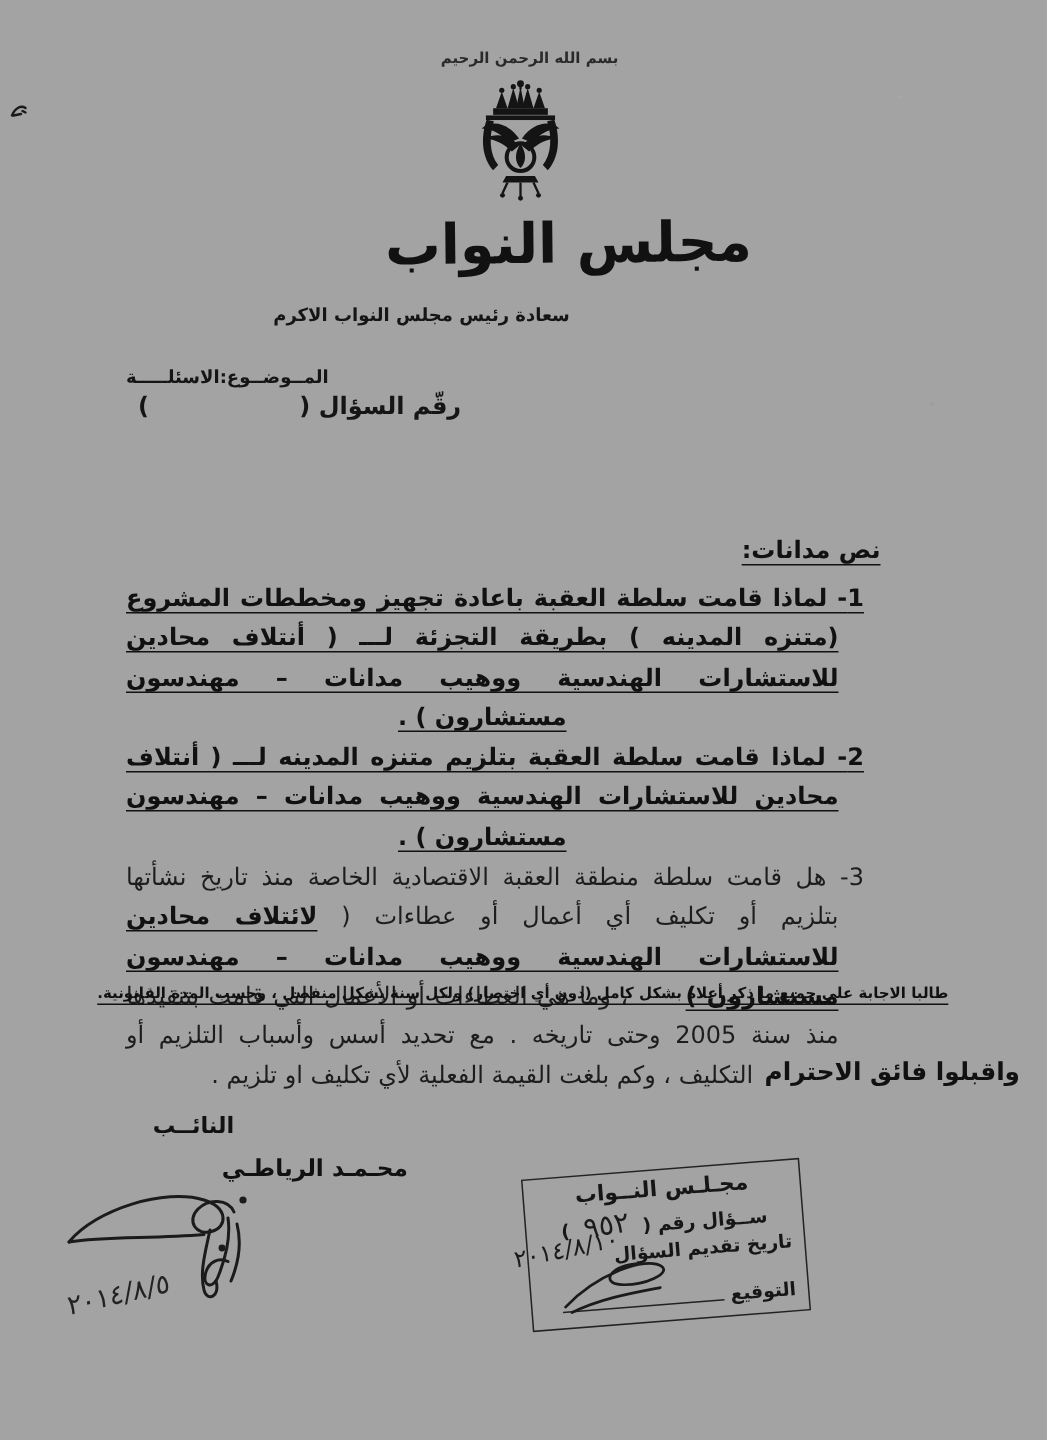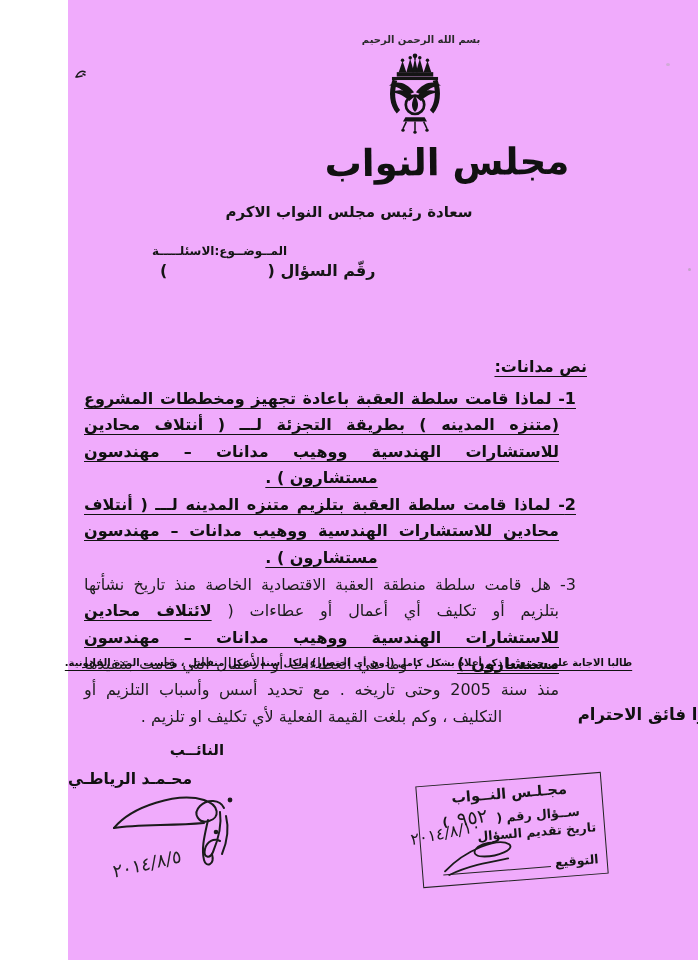"بسم الله الرحمن الرحيم" .page { background: #f0abfc -> #a3a3a3; width: 630px -> 698px }
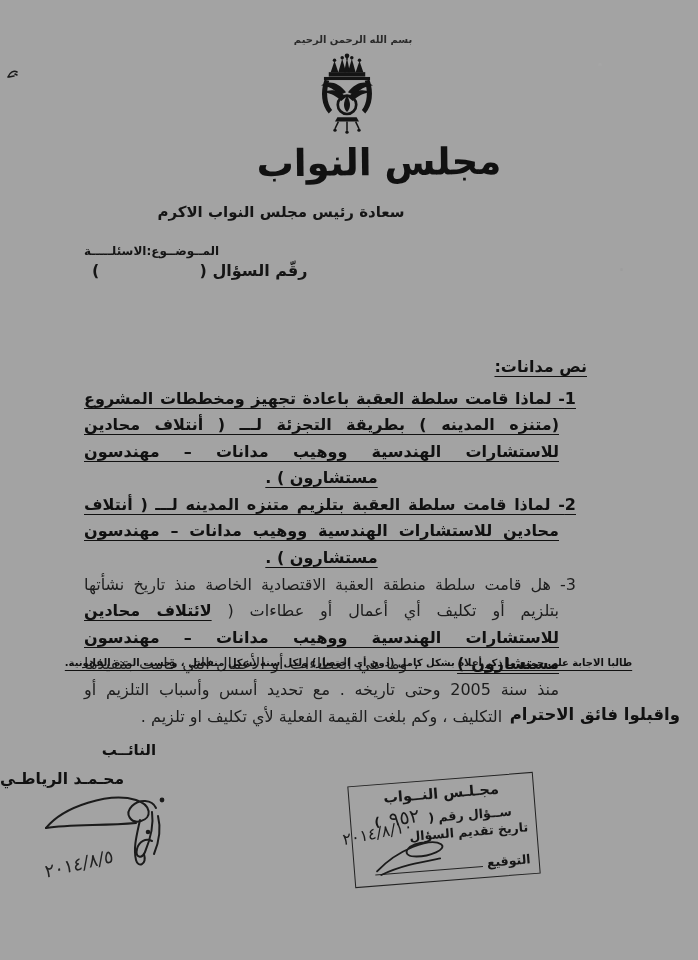"سعادة رئيس مجلس النواب الاكرم" .salutation { font-size: 15px -> 12px }
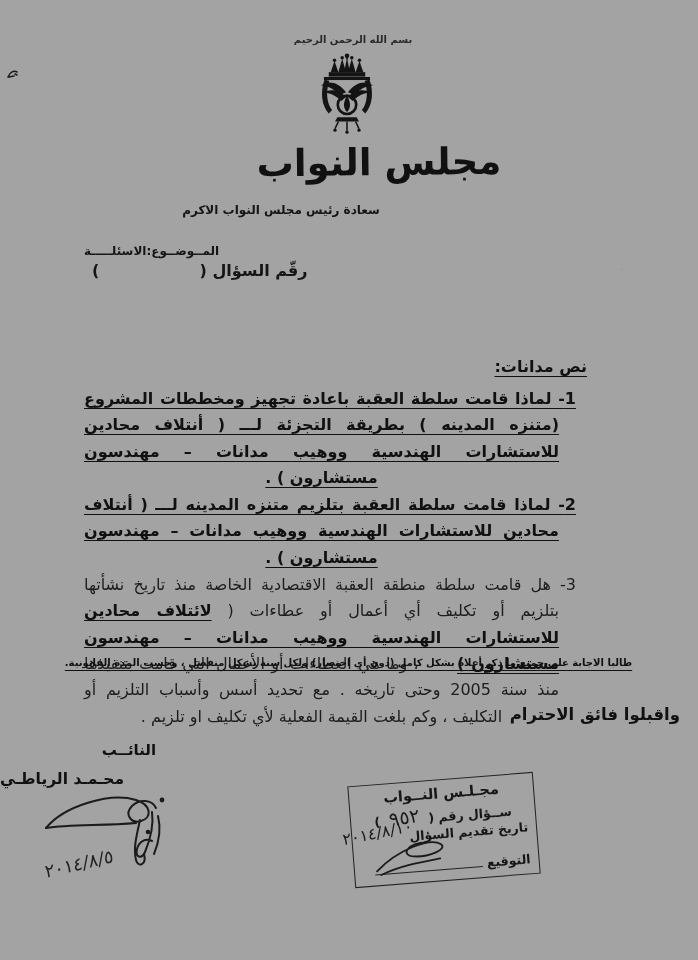"محـمـد الرياطـي" .sig-name { text-align: left -> right }
